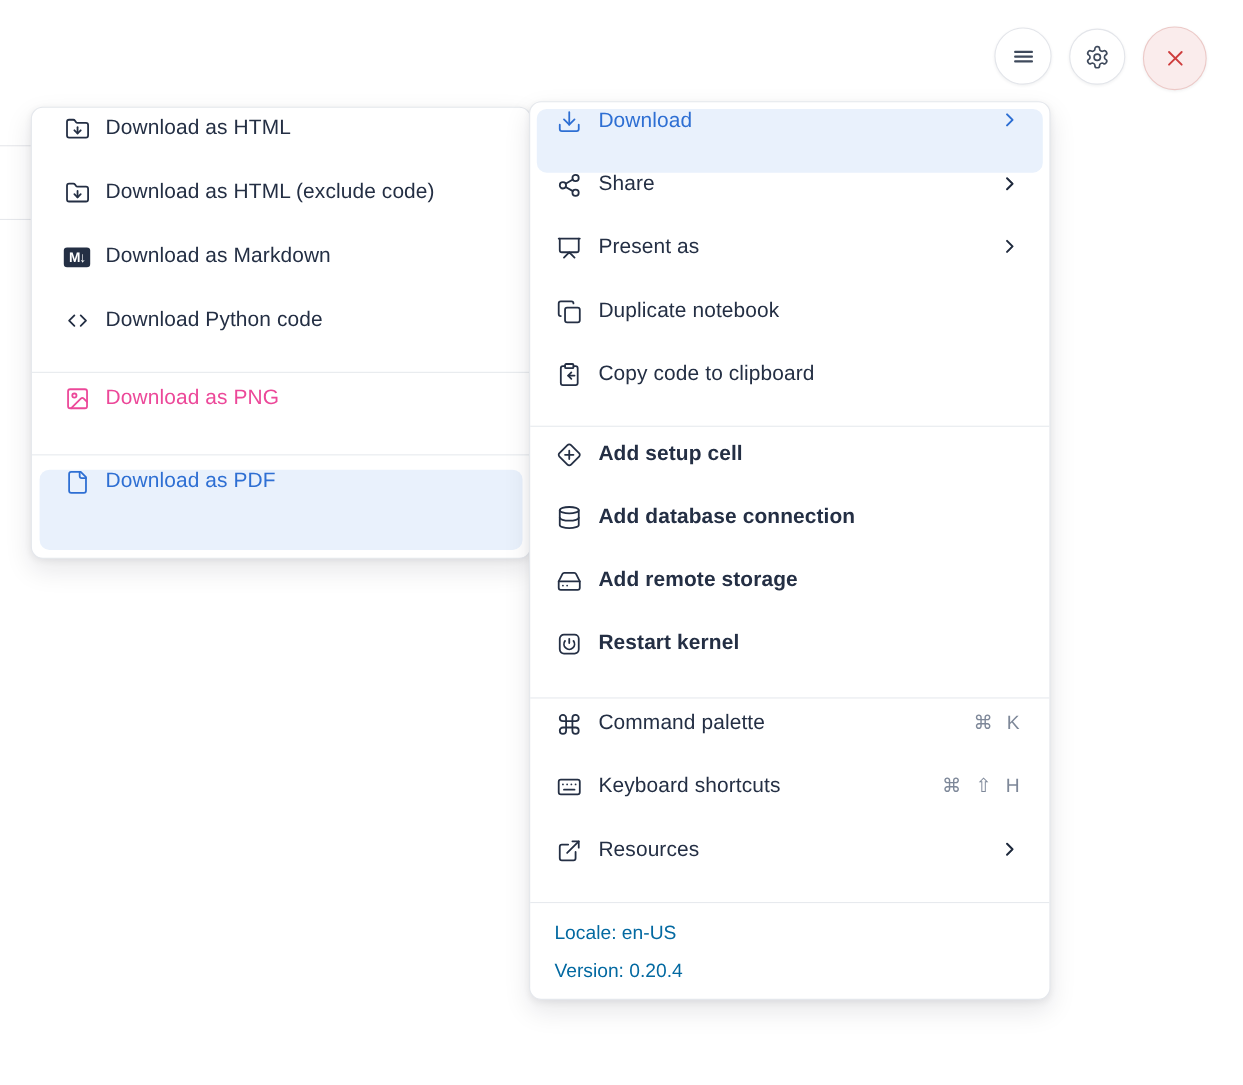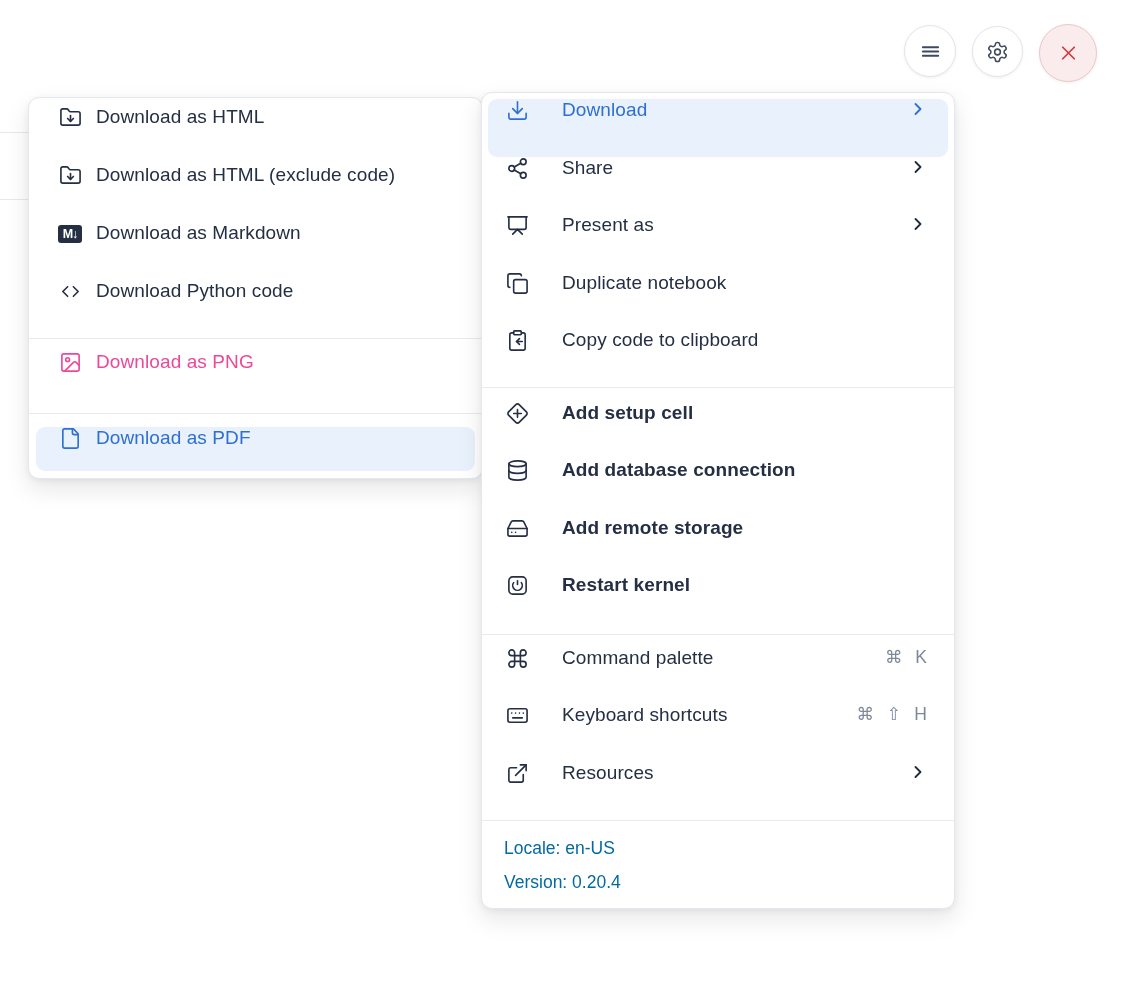"Download" .main-item { gap: 33px -> 15px }
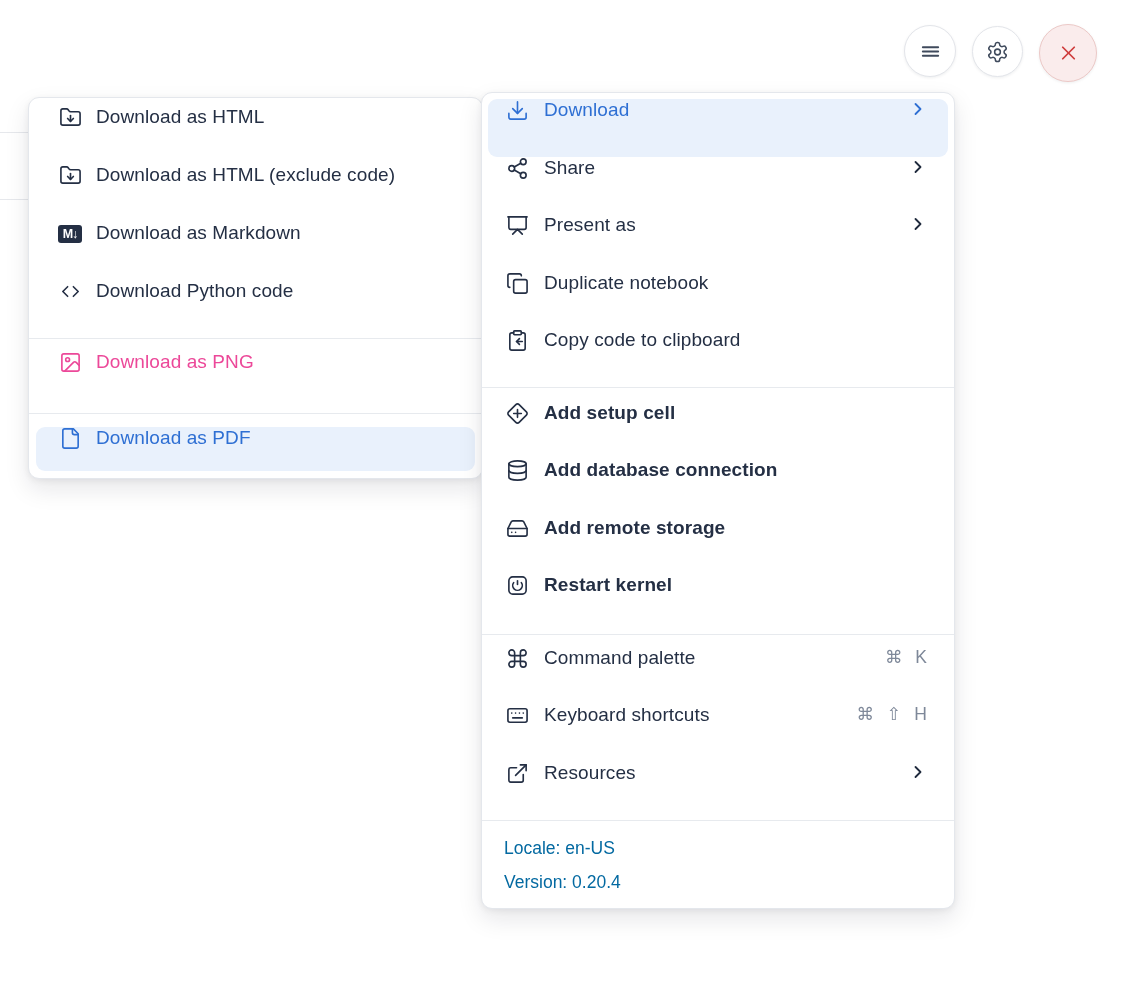"Download as PDF" .sub-item.hl { height: 44px -> 73px }
